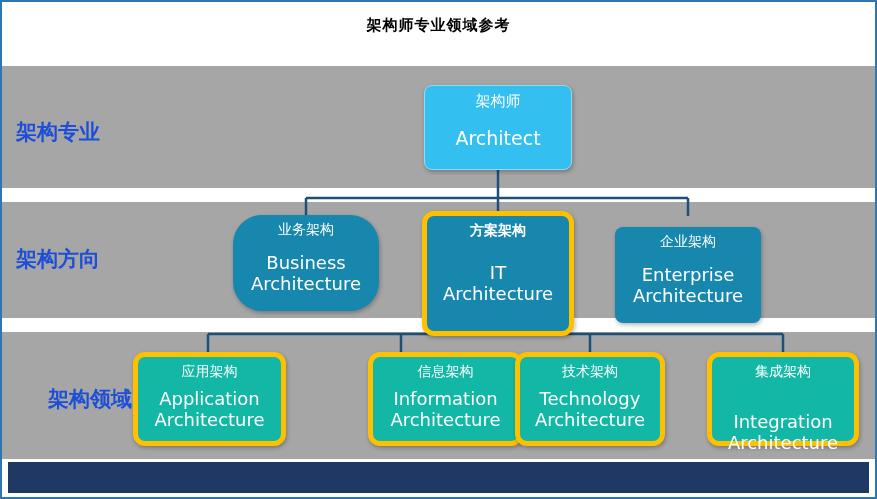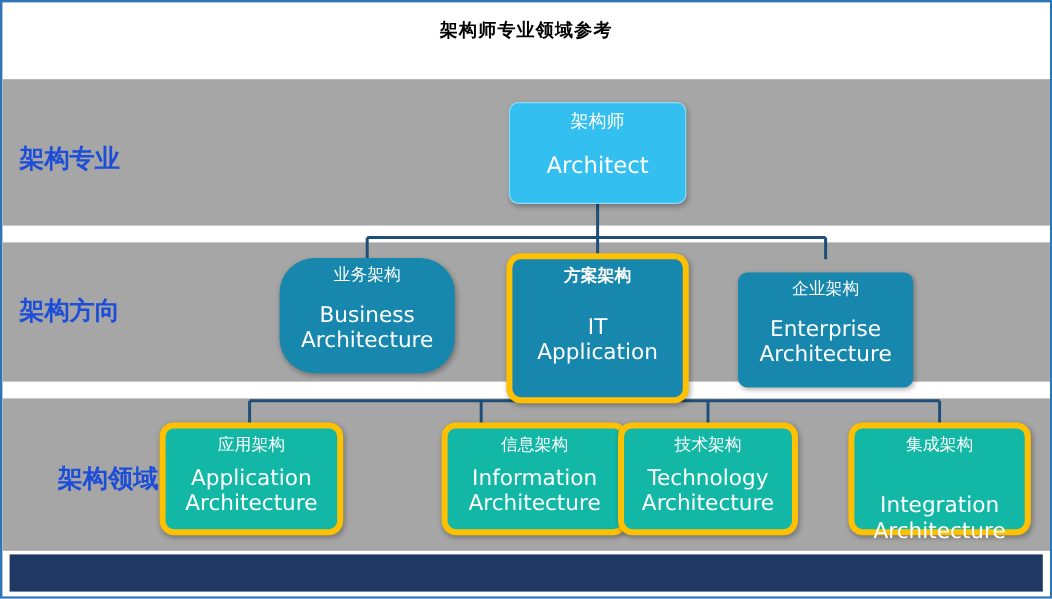"IT" div.en { text: Application -> Architecture }
